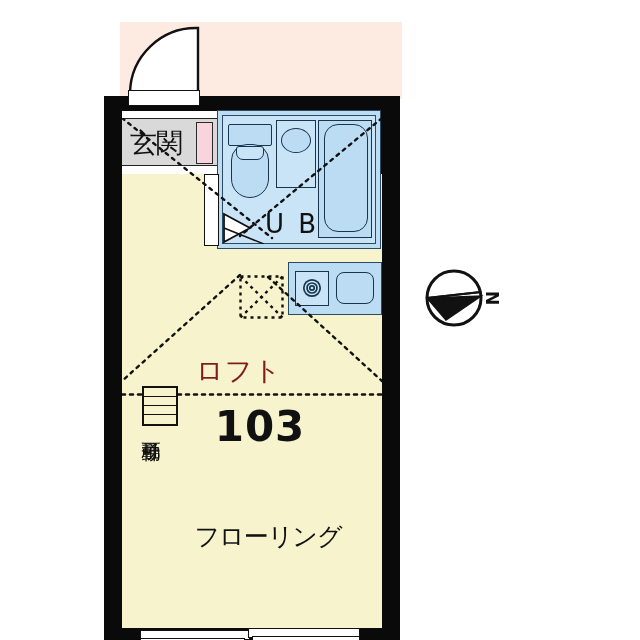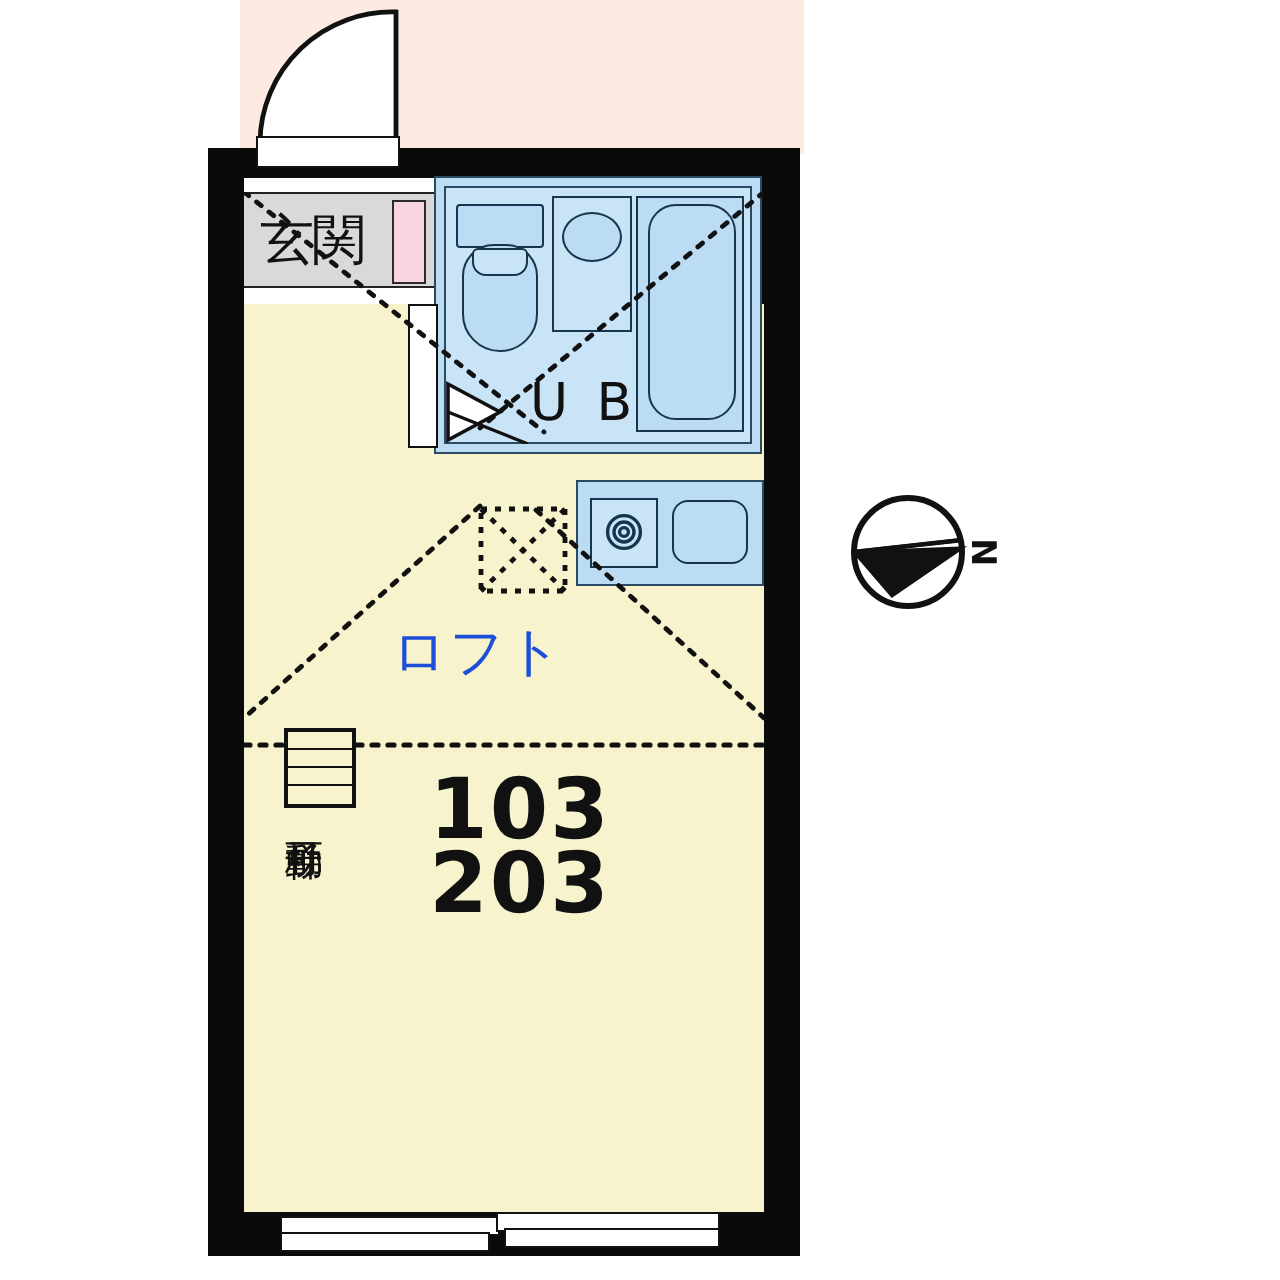"玄関" .abs { margin-top: none -> 22px }
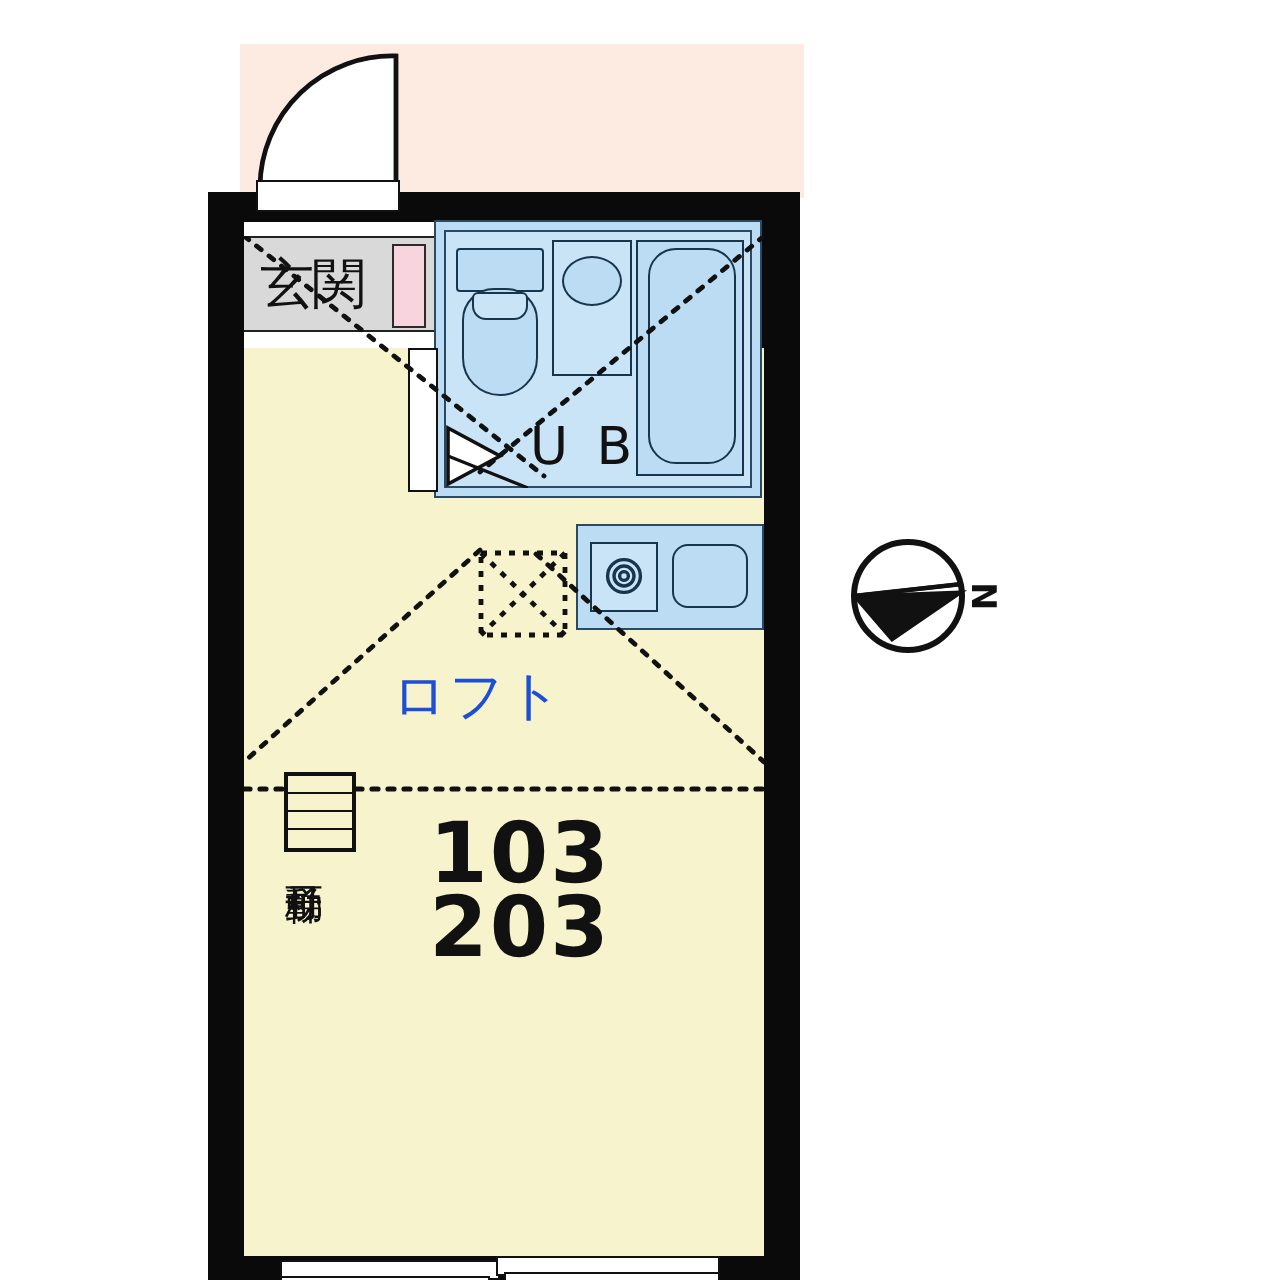"ロフト" #loft-label { color: #1d4ed8 -> #7f1d1d; top: 310px -> 332px }
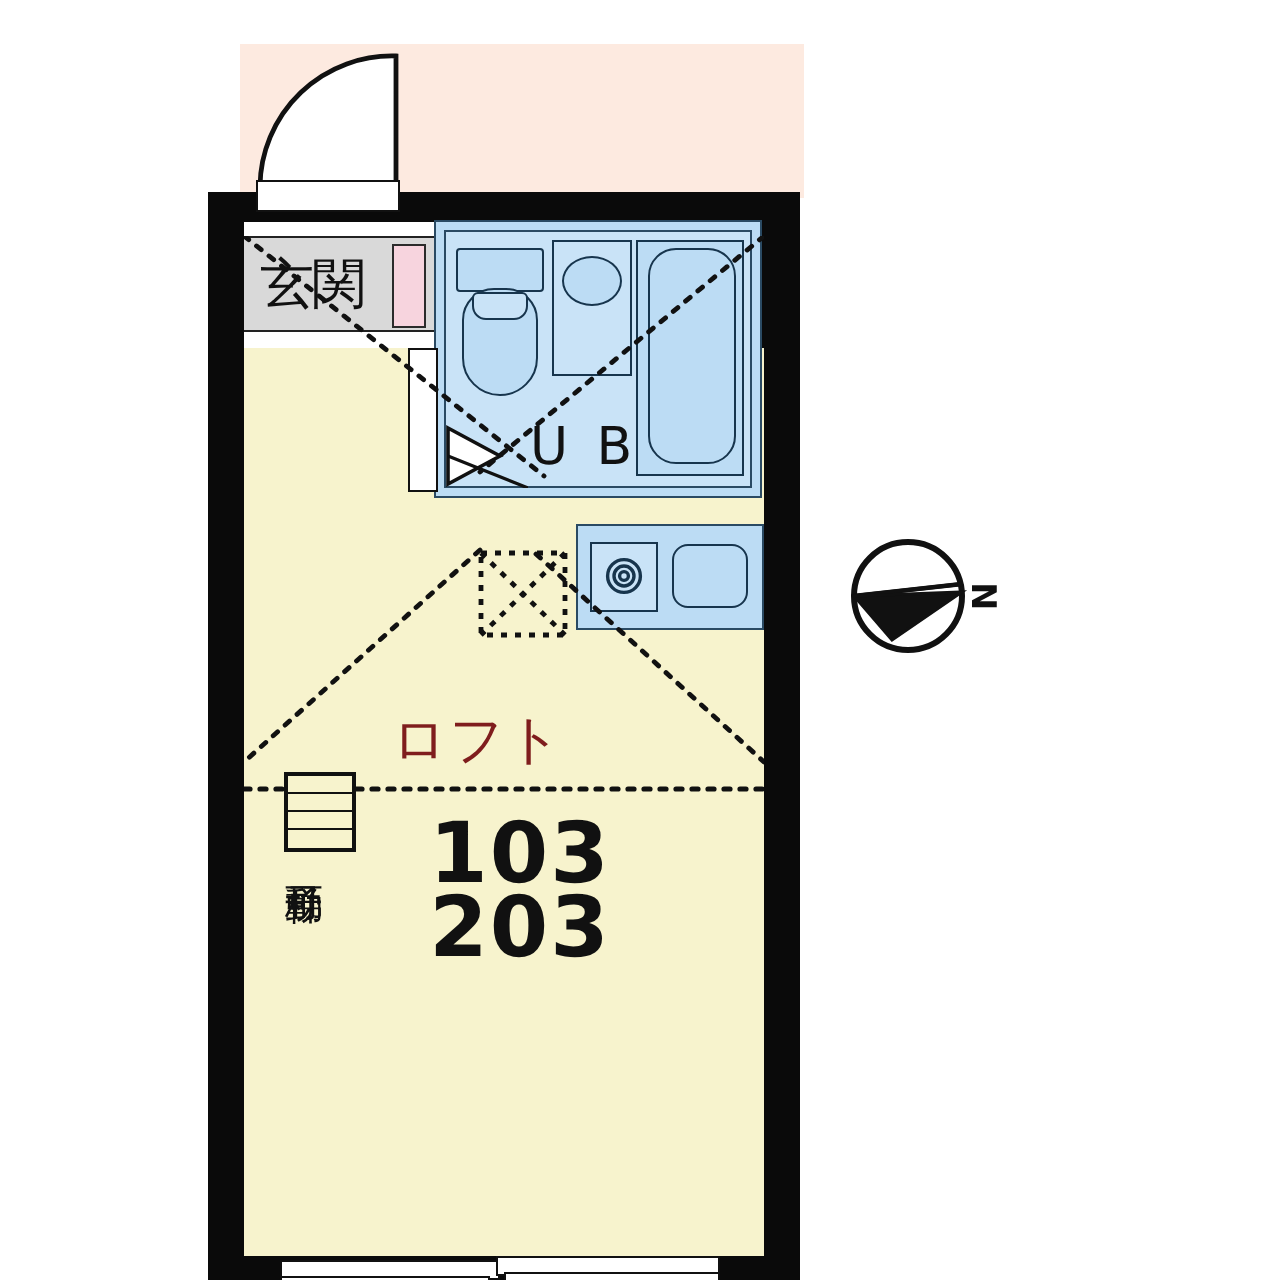"203" div.abs { html: <div>203</div> -> none }
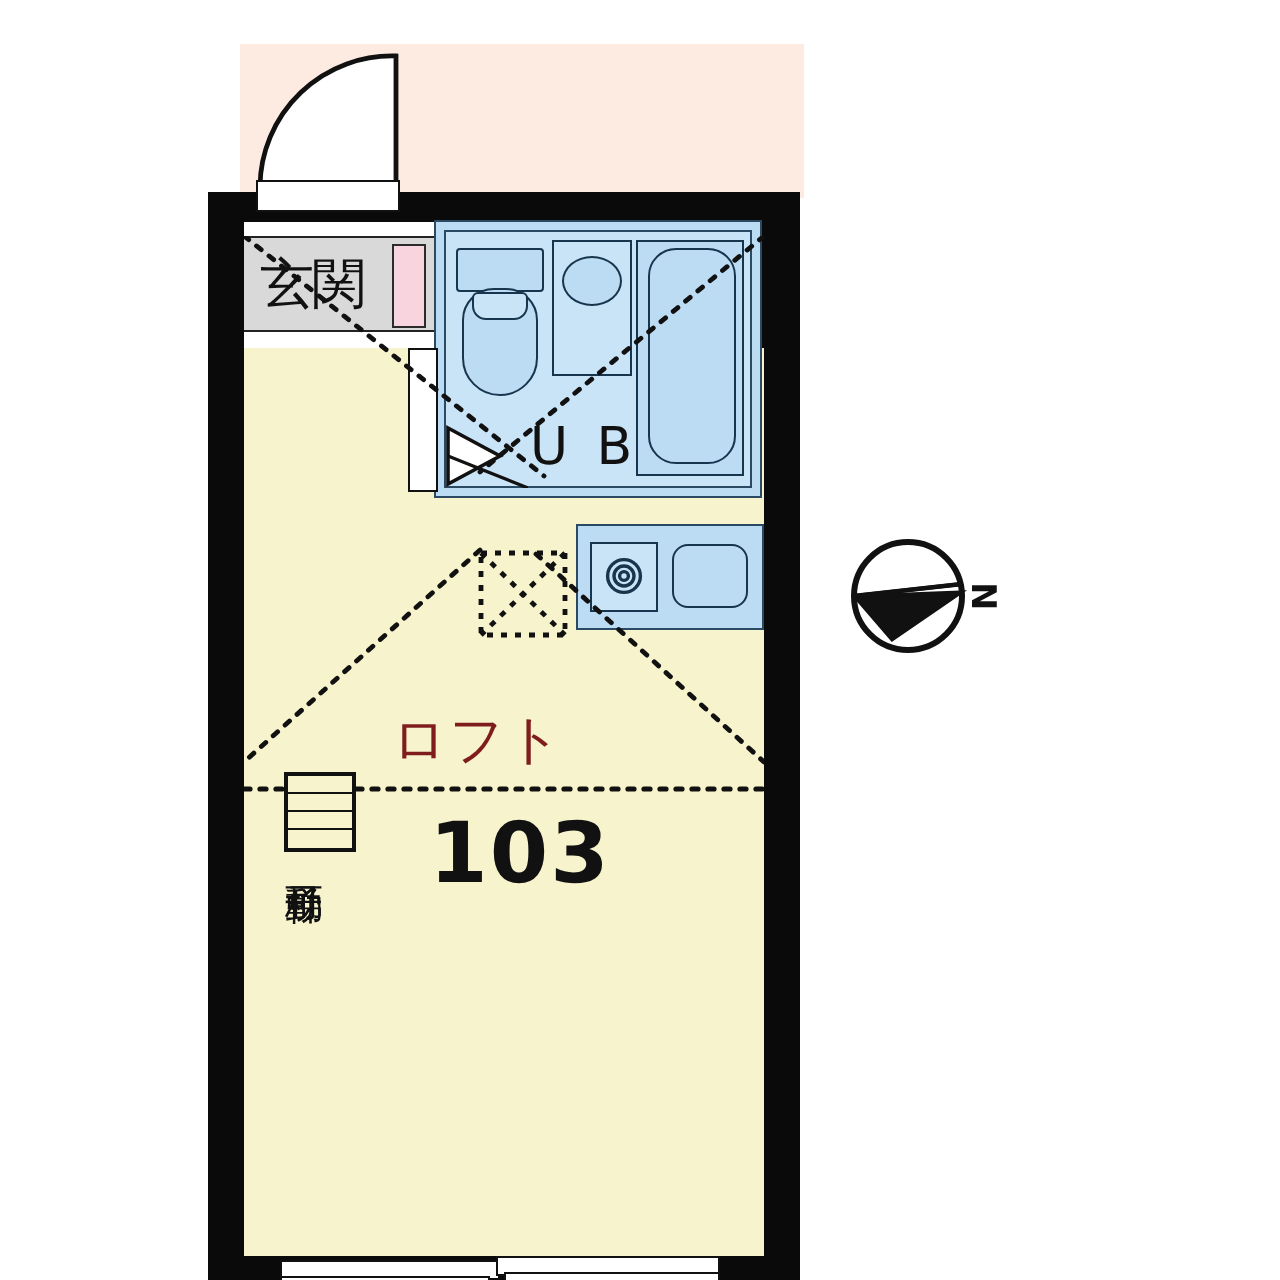"フローリング" div.abs { html: none -> <div>フローリング</div> }
